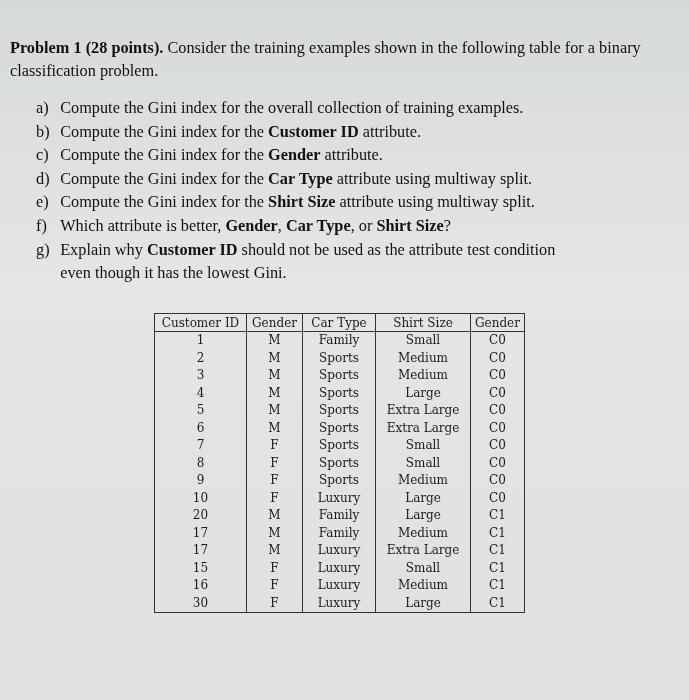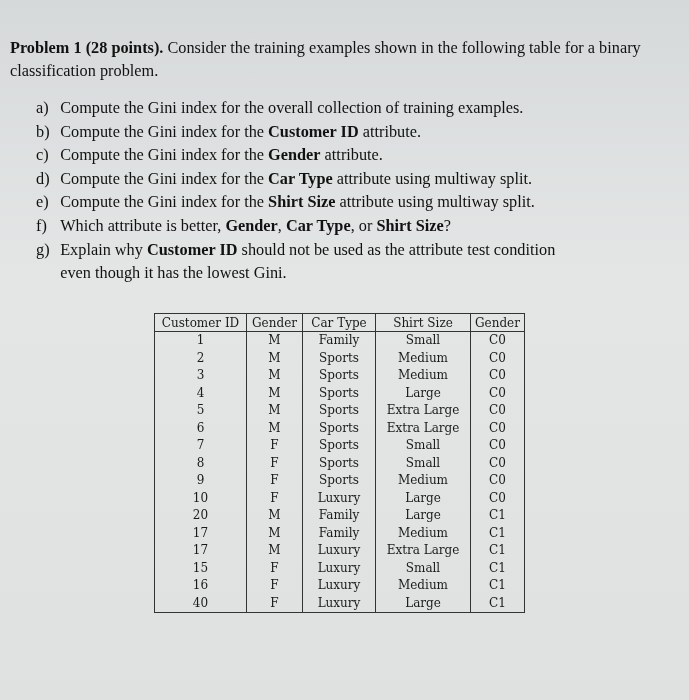"40" td { text: 40 -> 30 }
